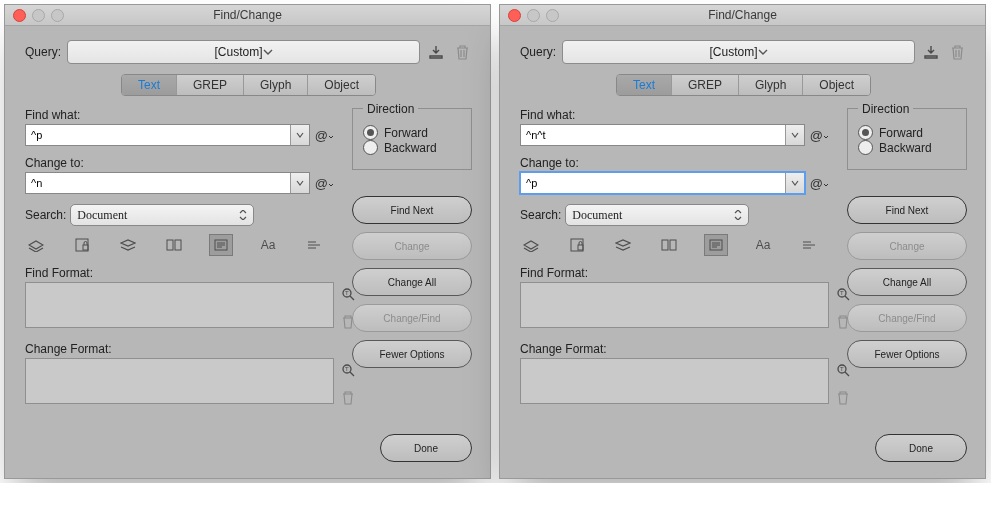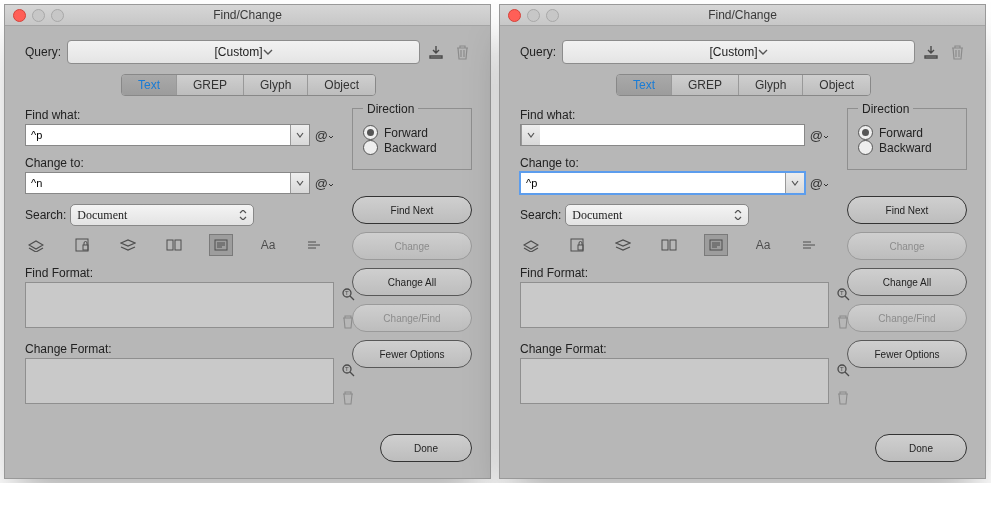"^n^t" input.combo-input { html: none -> <input> }
